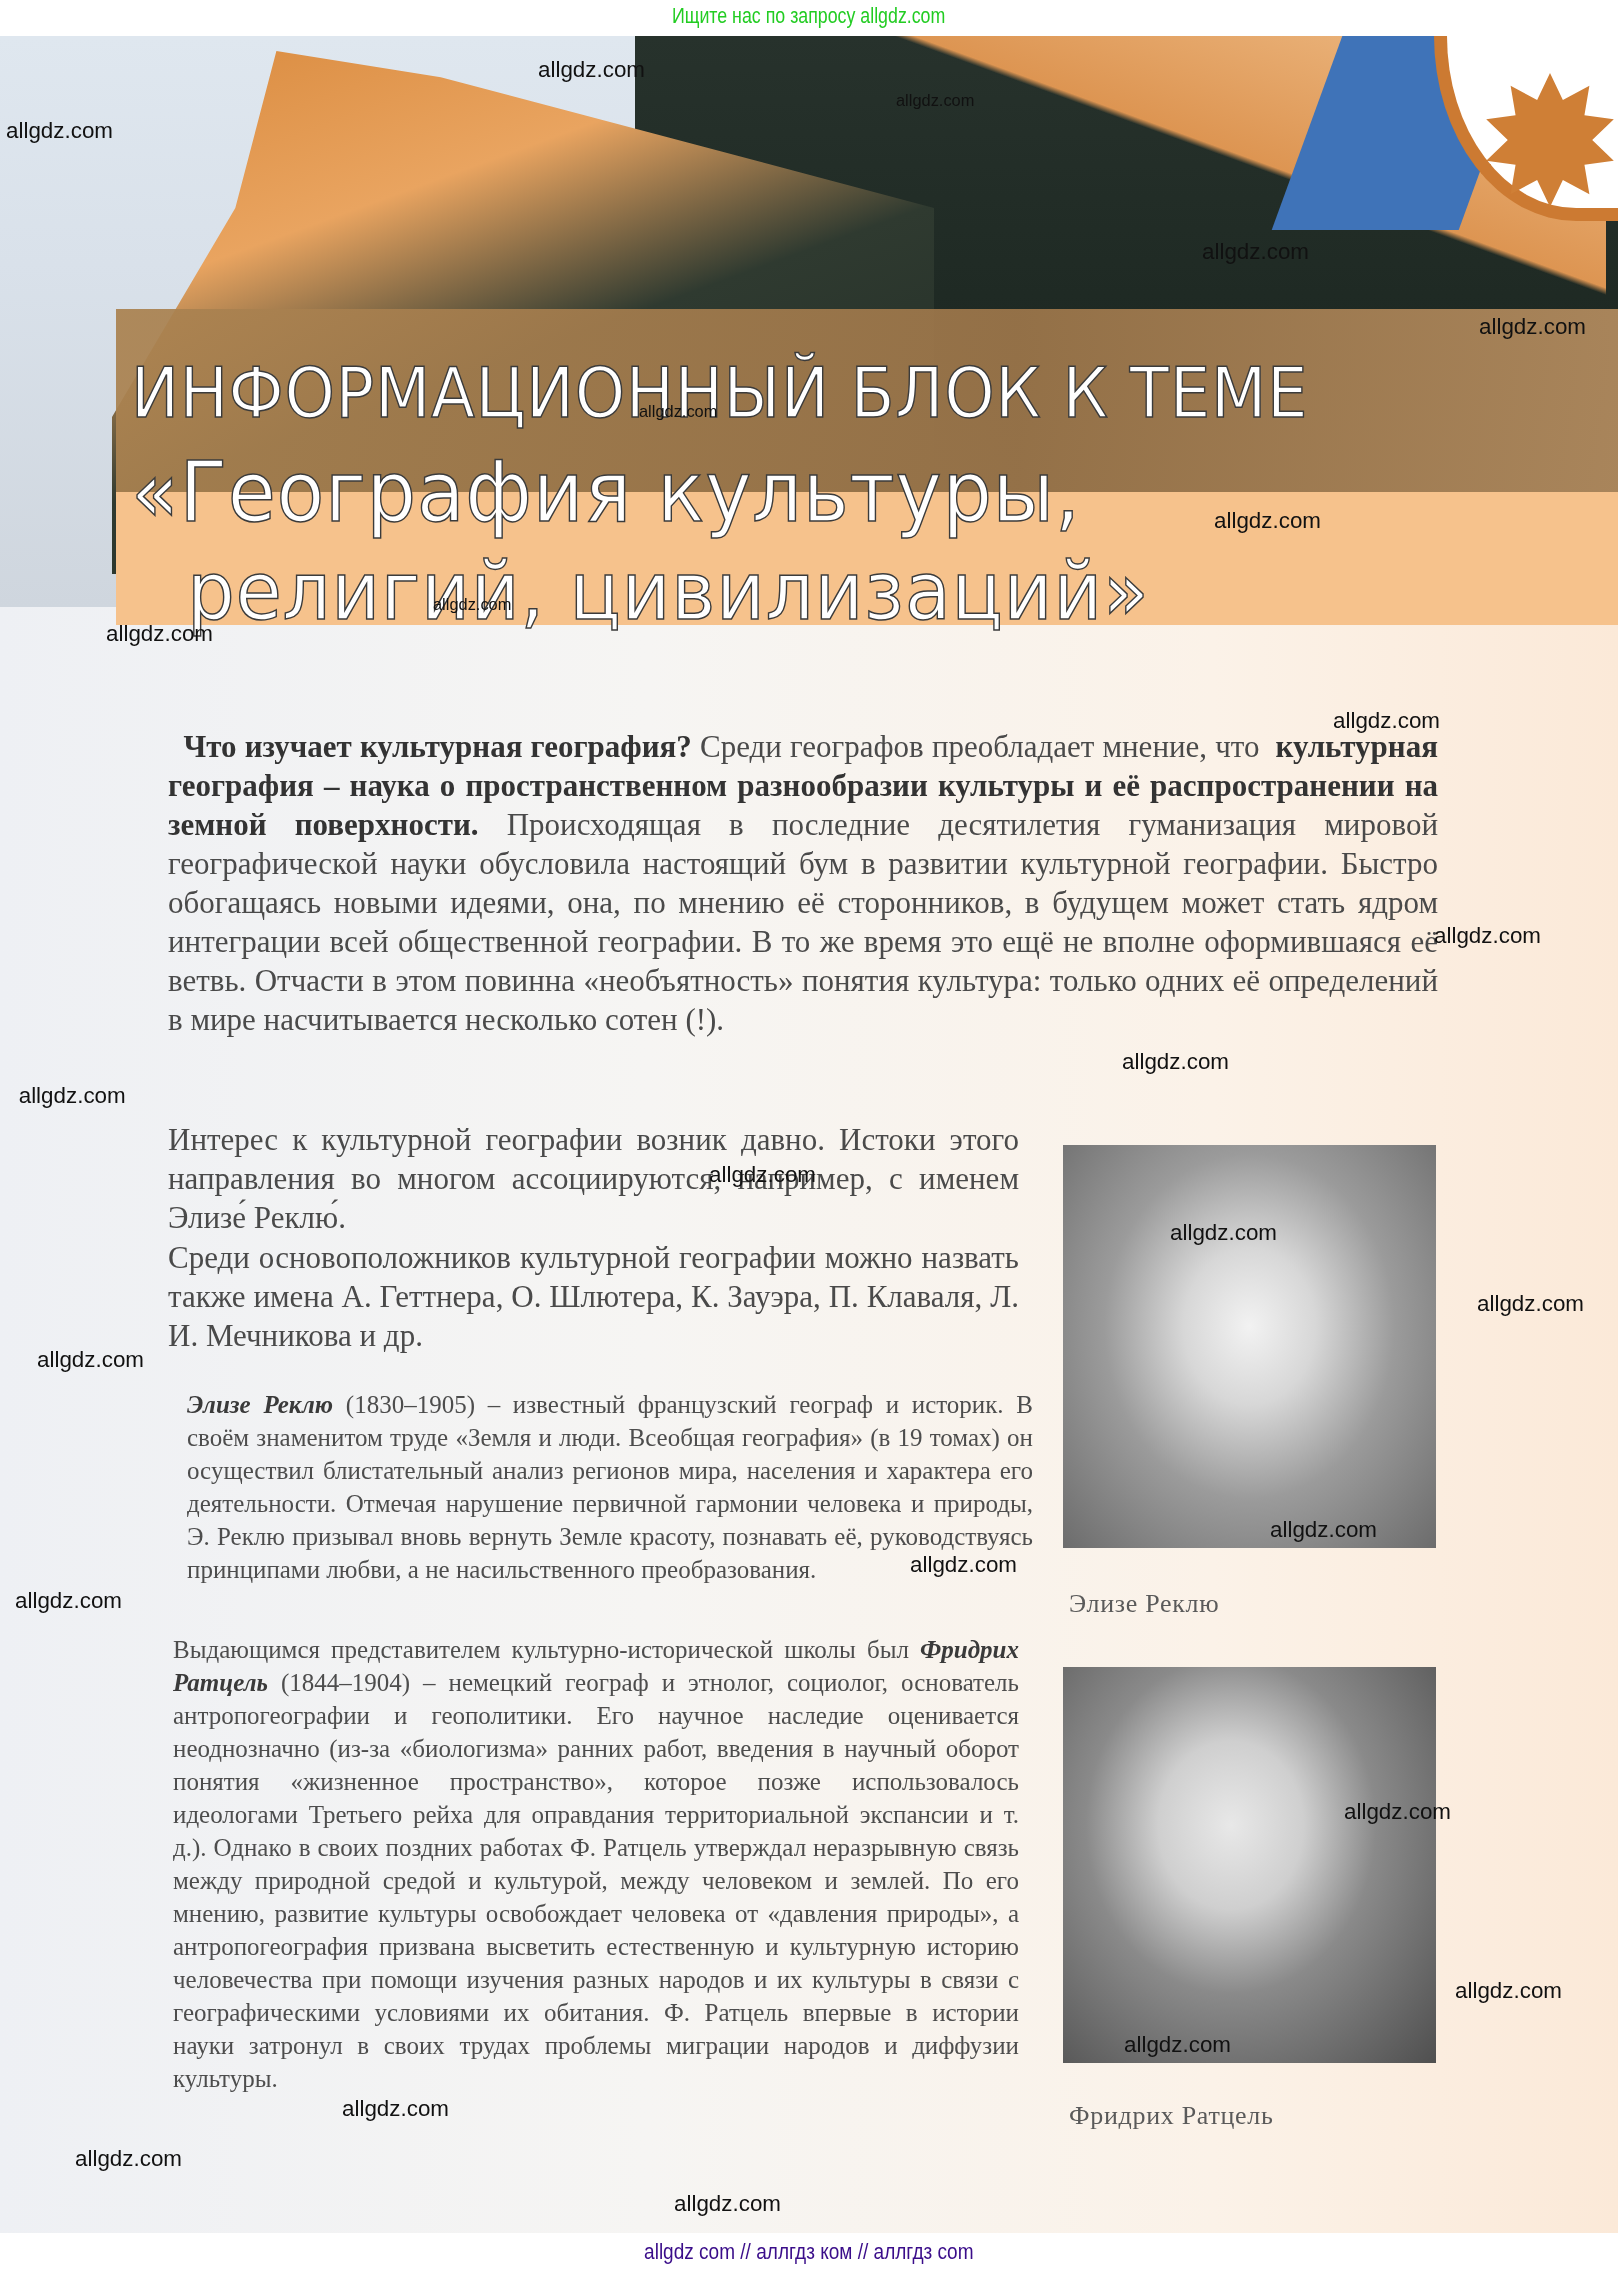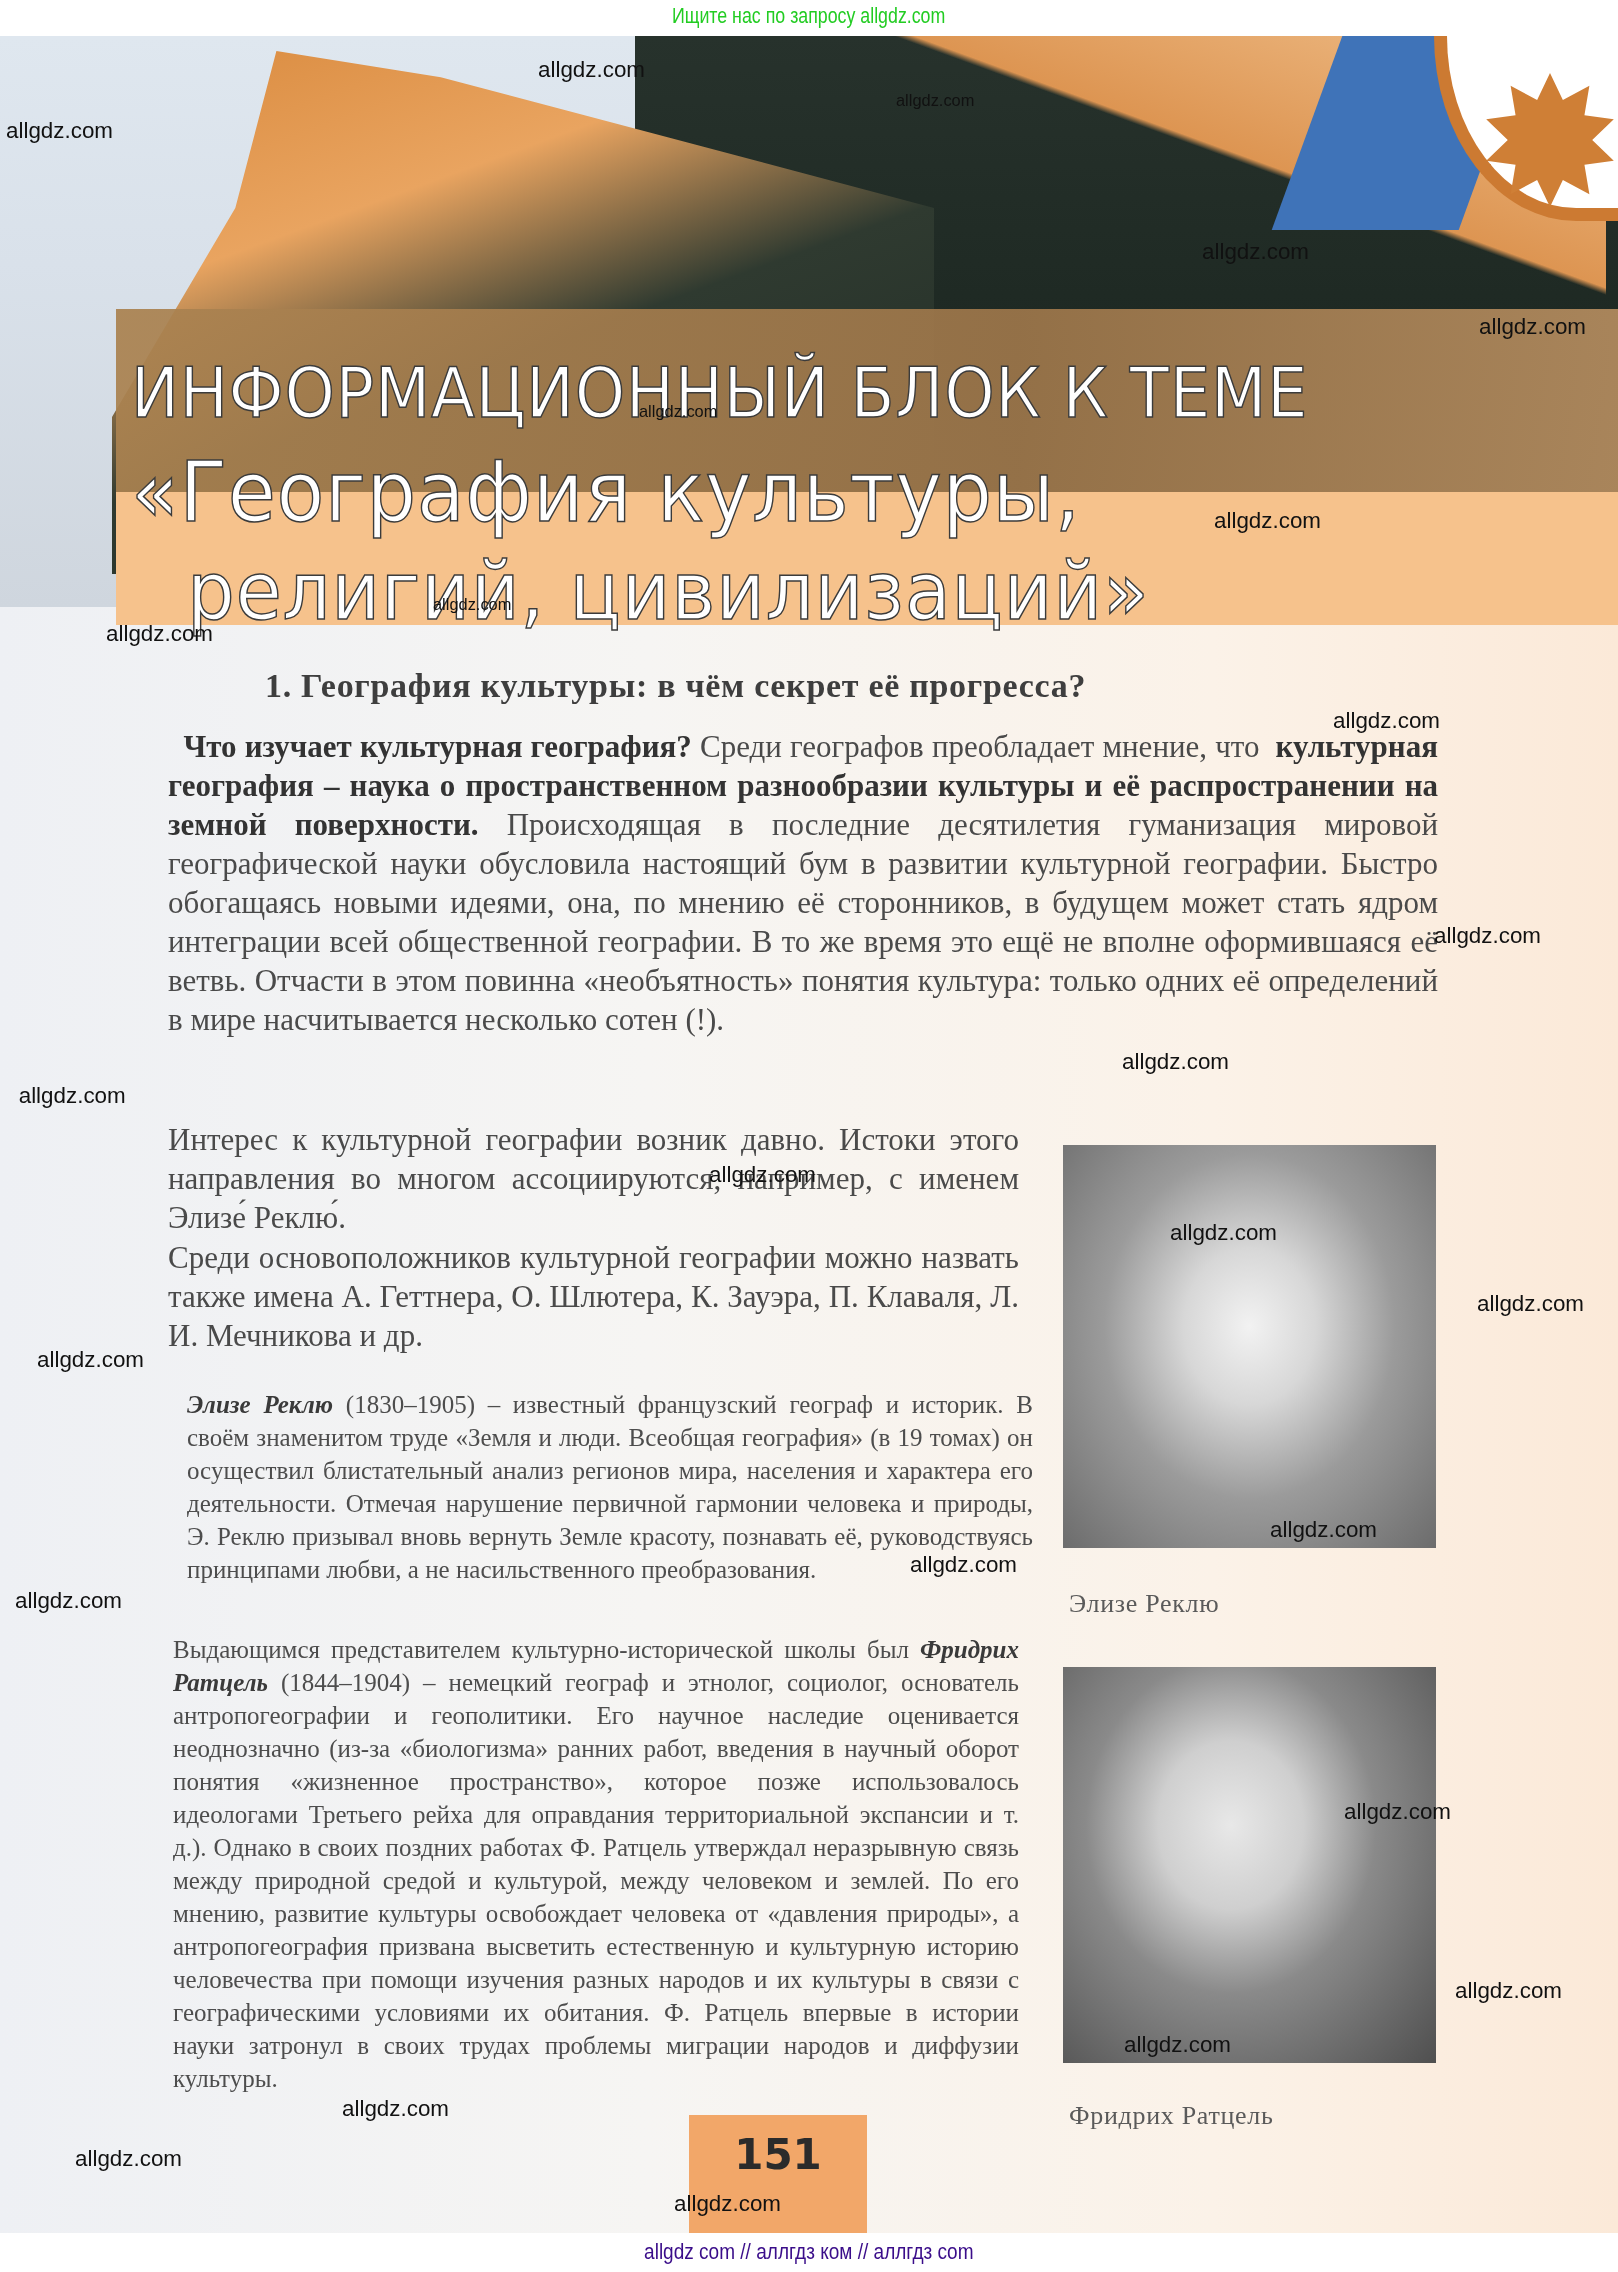"1. География культуры: в чём" div.section-h { html: <div>1. География культуры: в чём секрет её прогресса?</div> -> none }
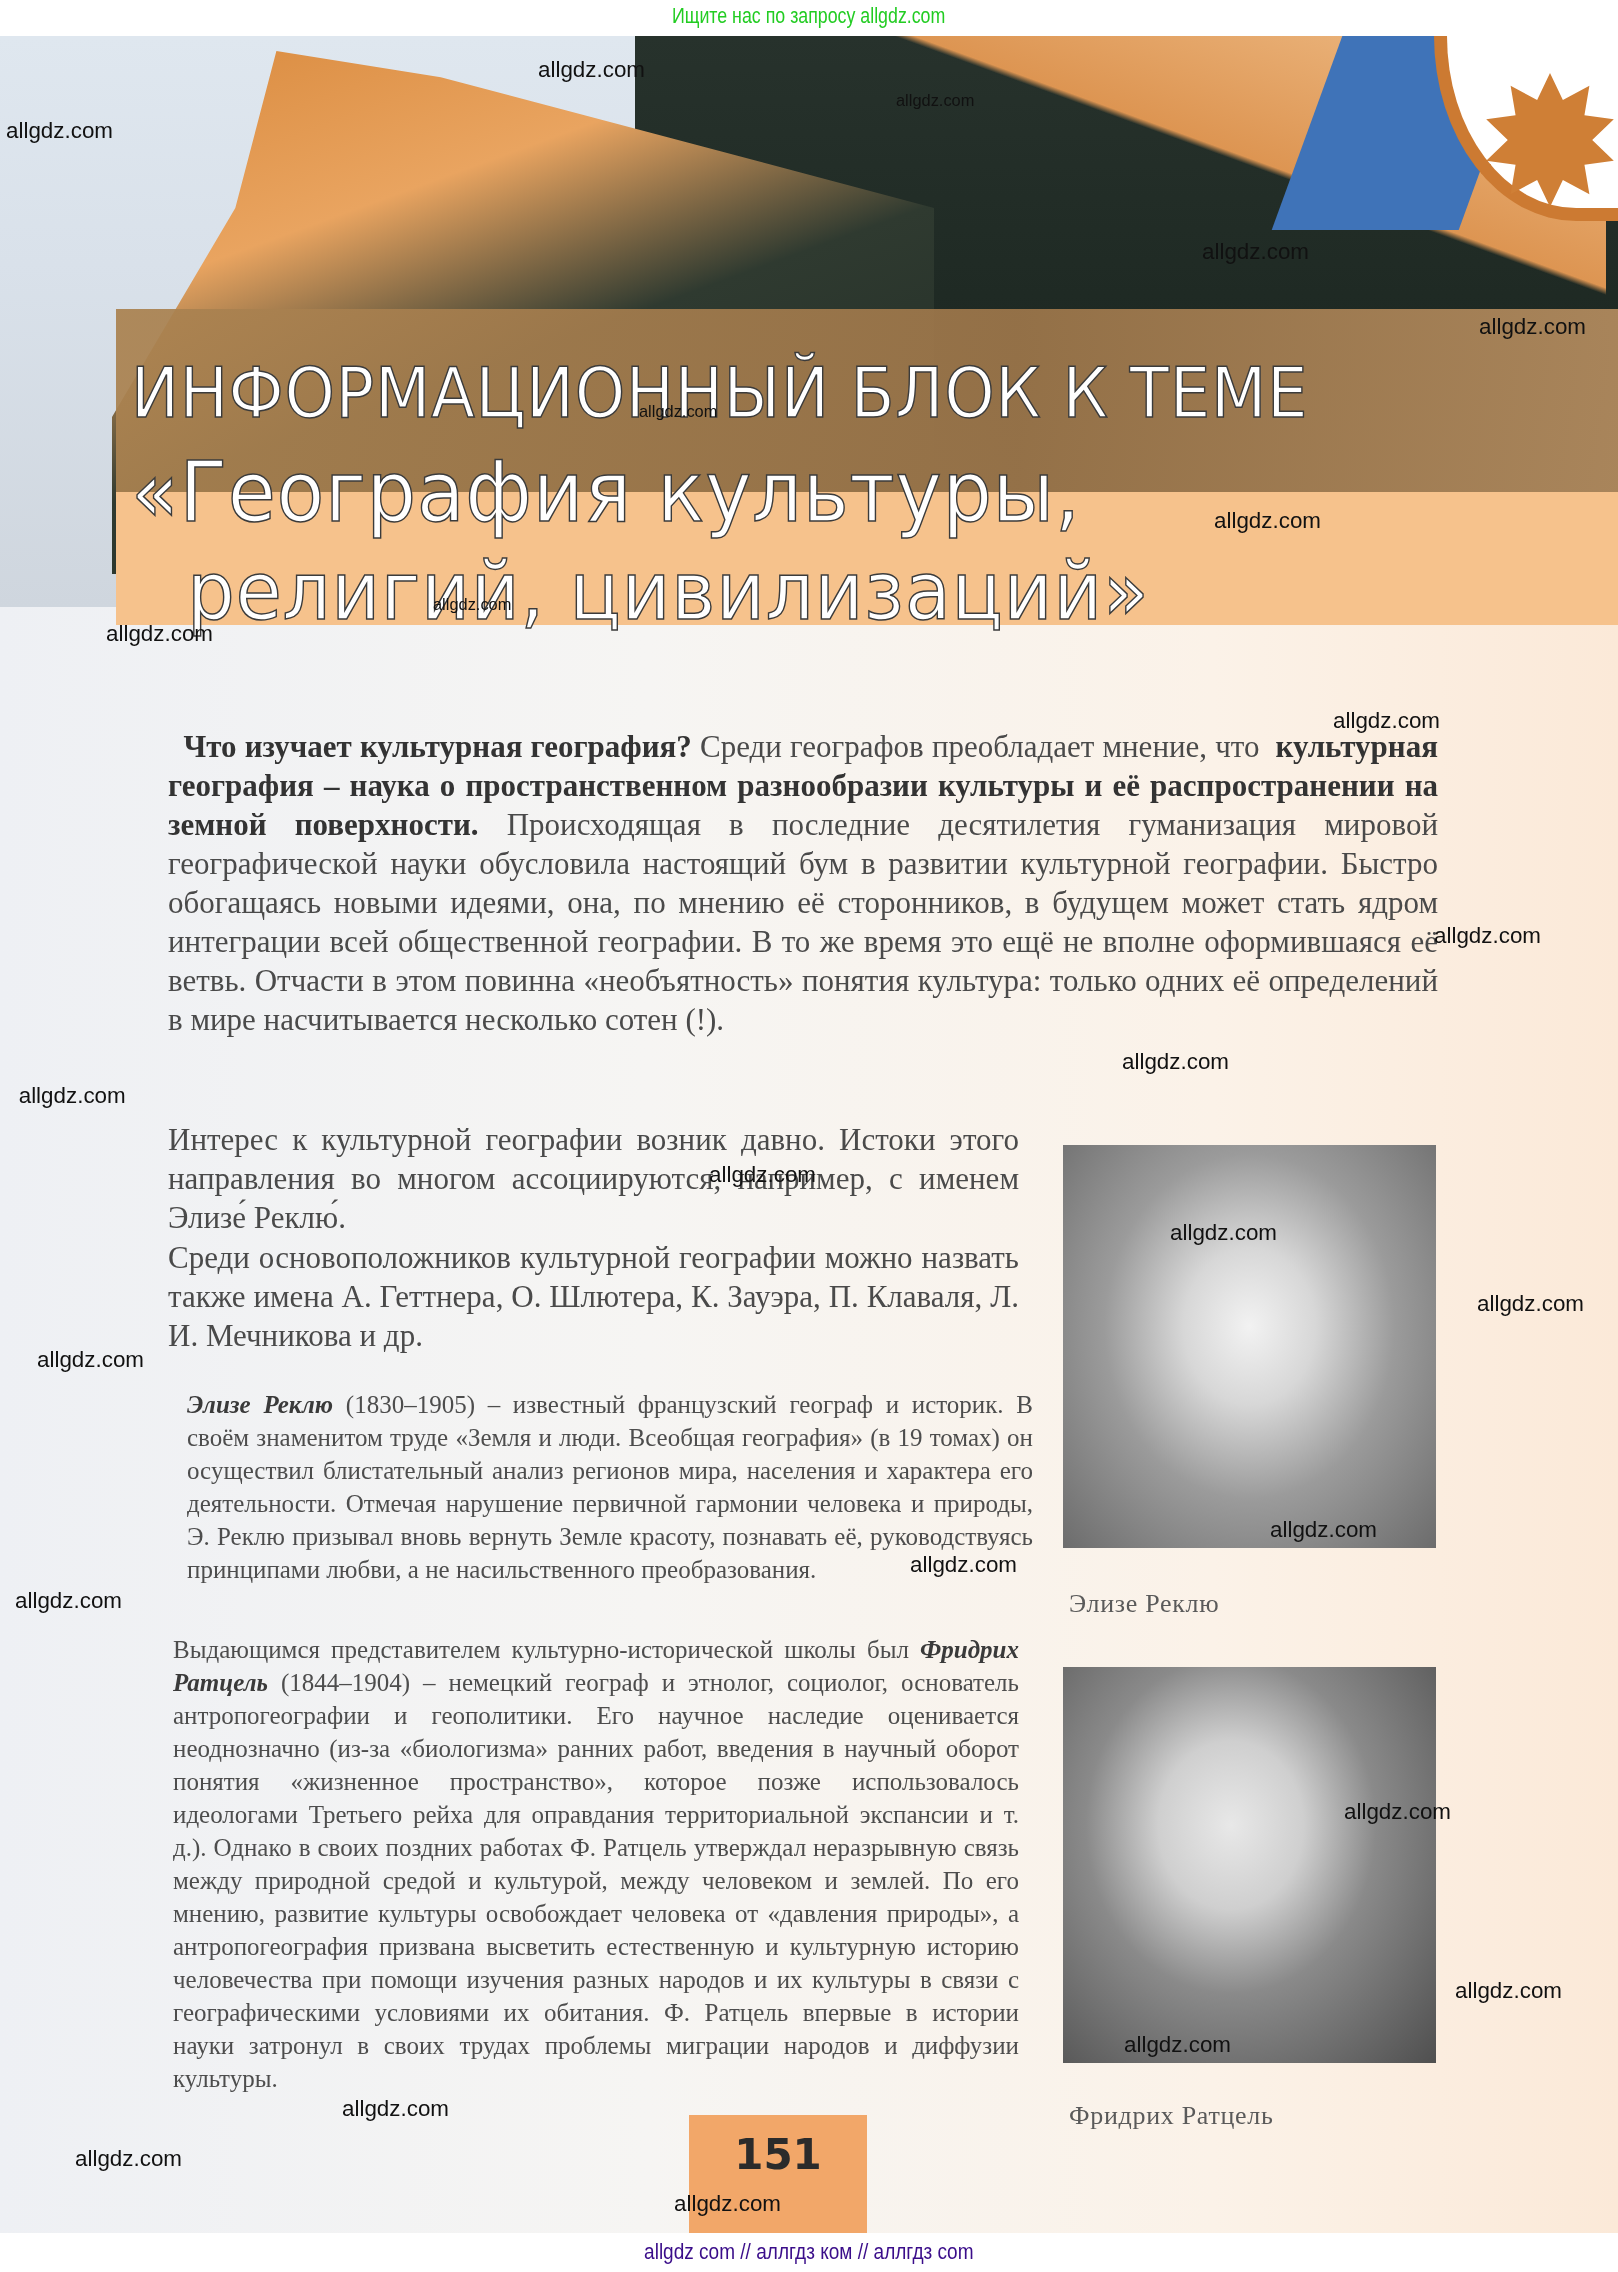"151" div.pagenum { html: <div> <span>151</span> </div> -> none }
